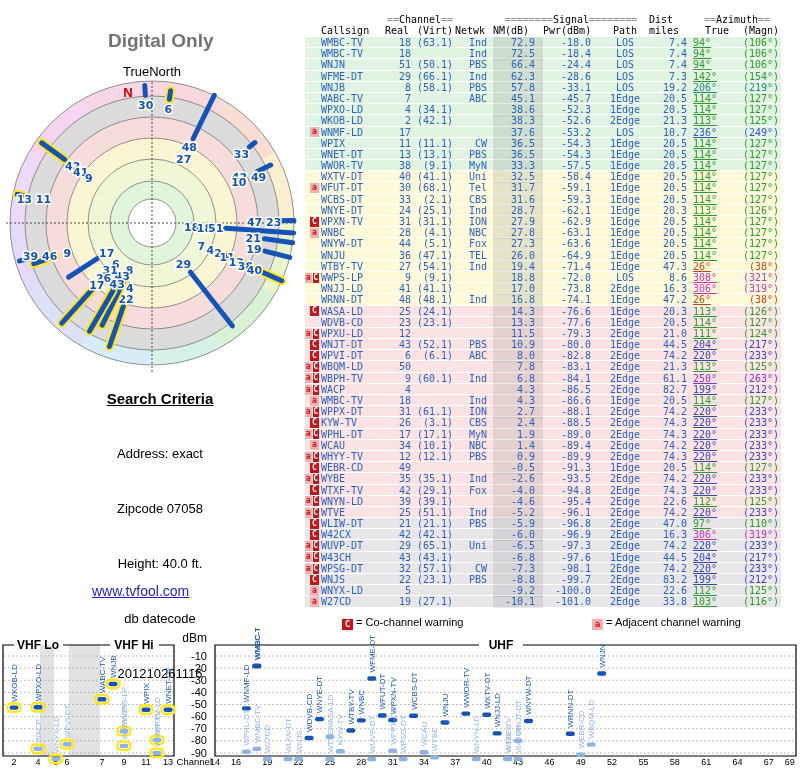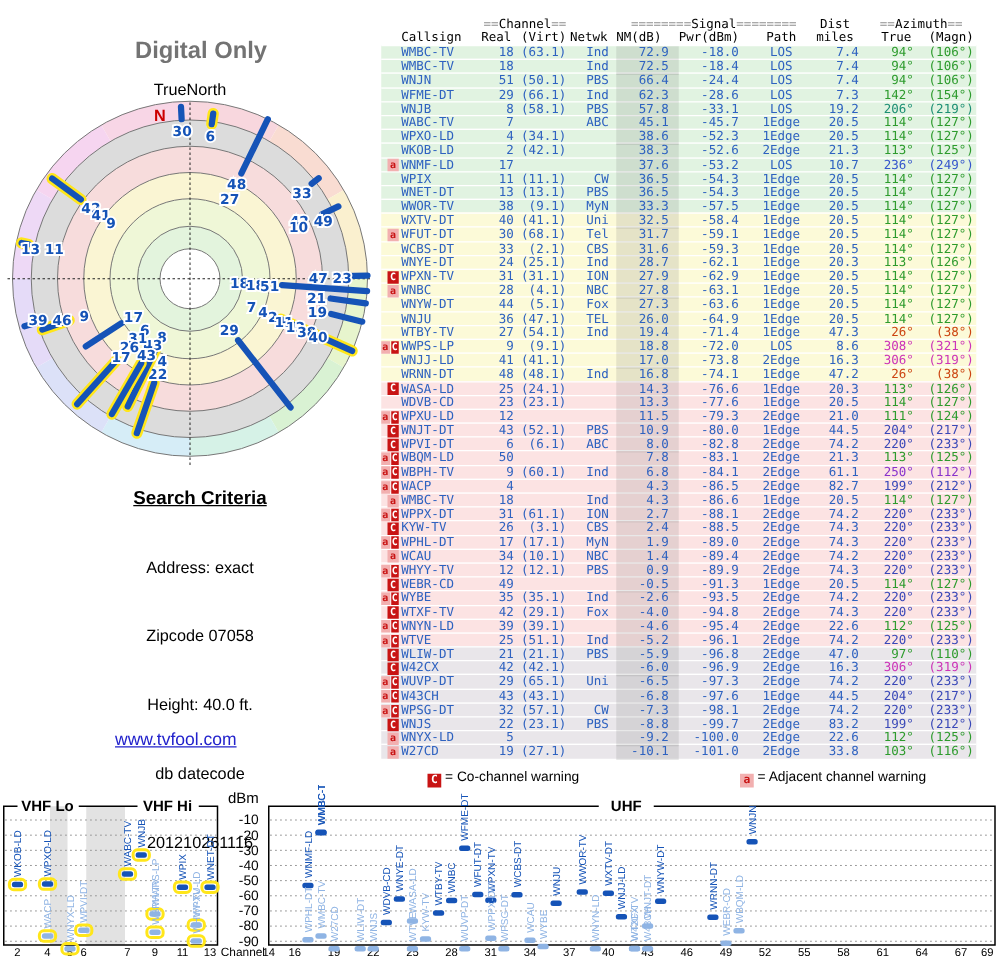"Dist" .t-r6 { text-align: center -> left }
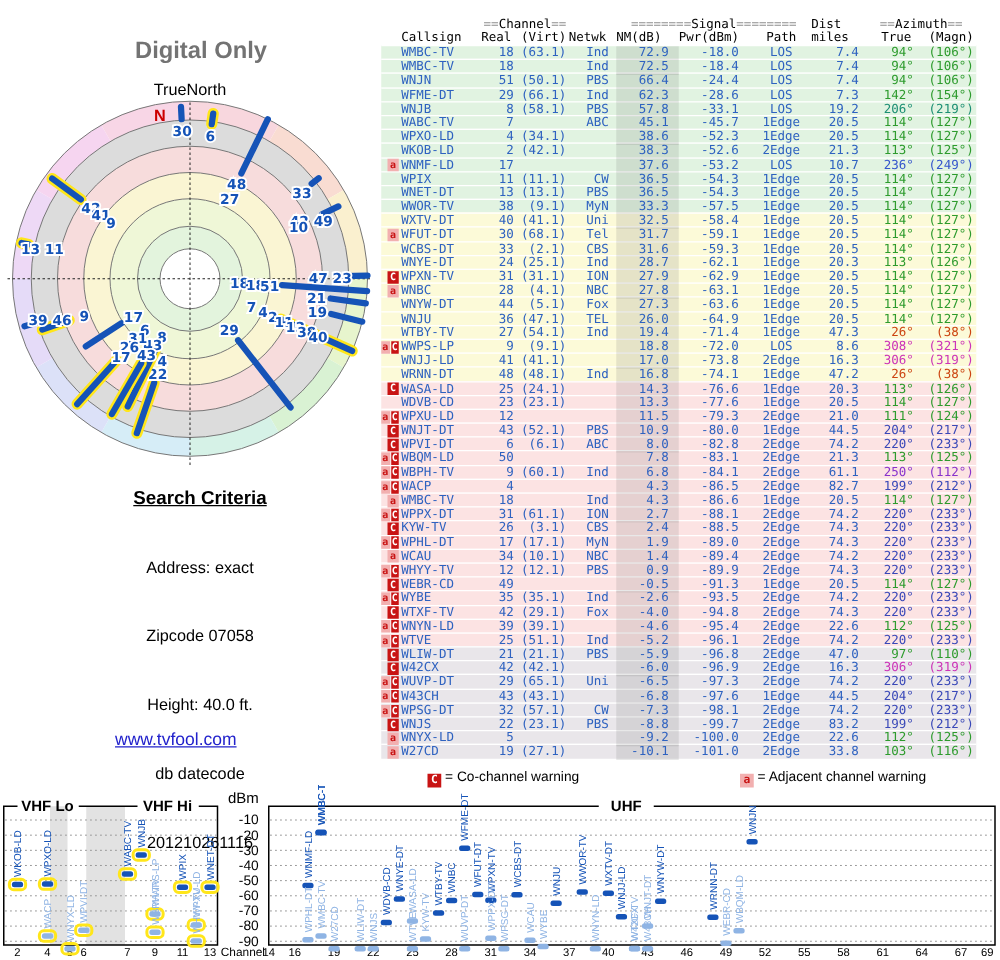"94°" .c-az { text-align: right -> left; text-decoration: none -> underline }
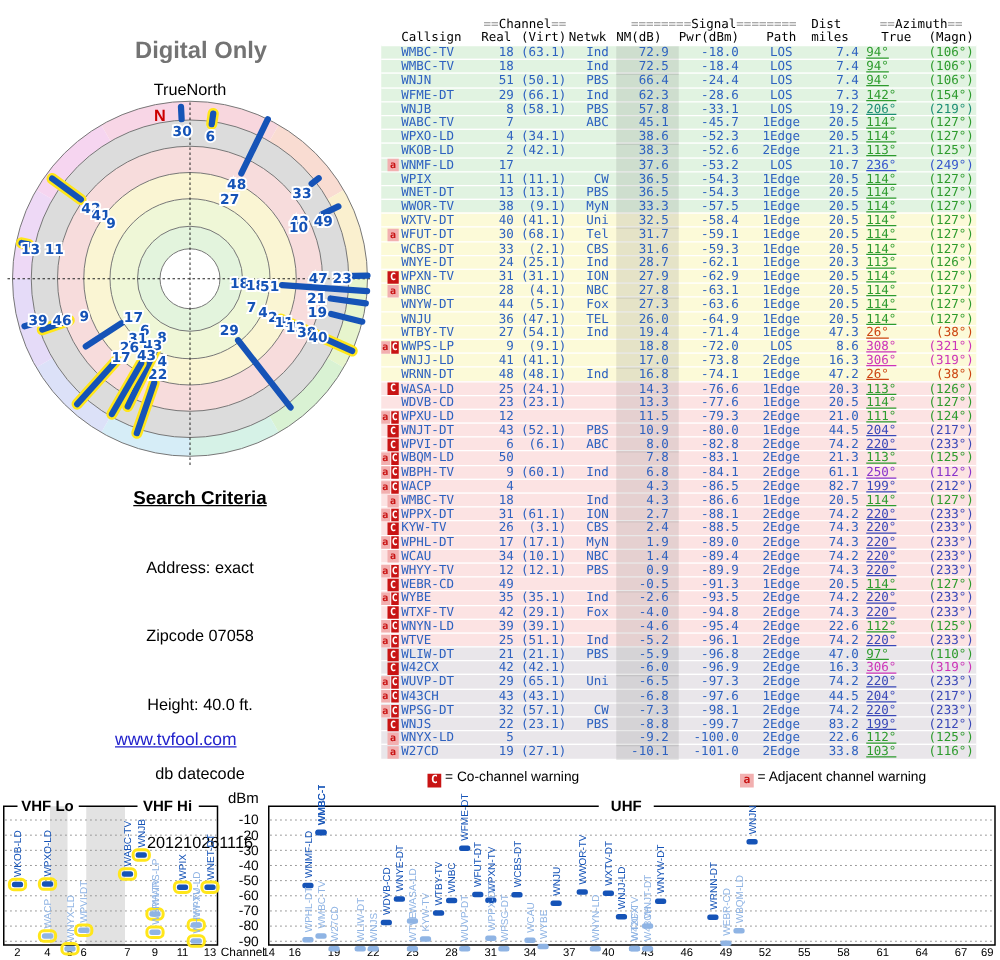"(112°)" span.c { text: 112 -> 263 }
